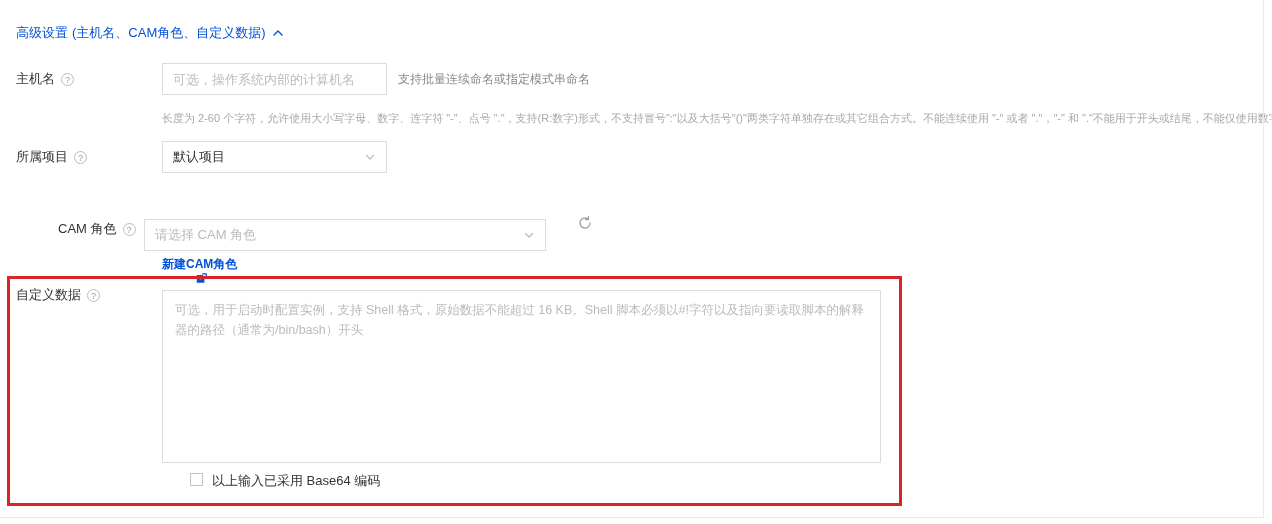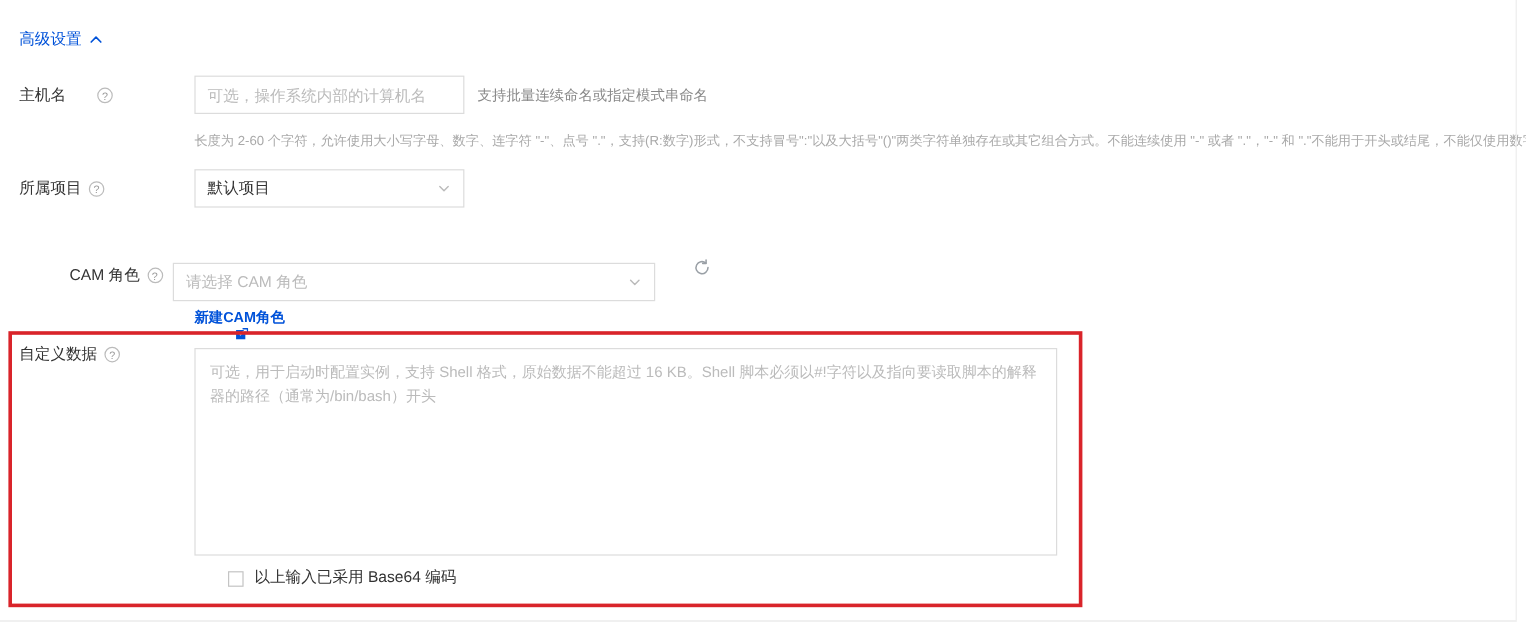"(主机名、CAM角色、自定义数据)" span.adv-sub { html: none -> <span>(主机名、CAM角色、自定义数据)</span> }
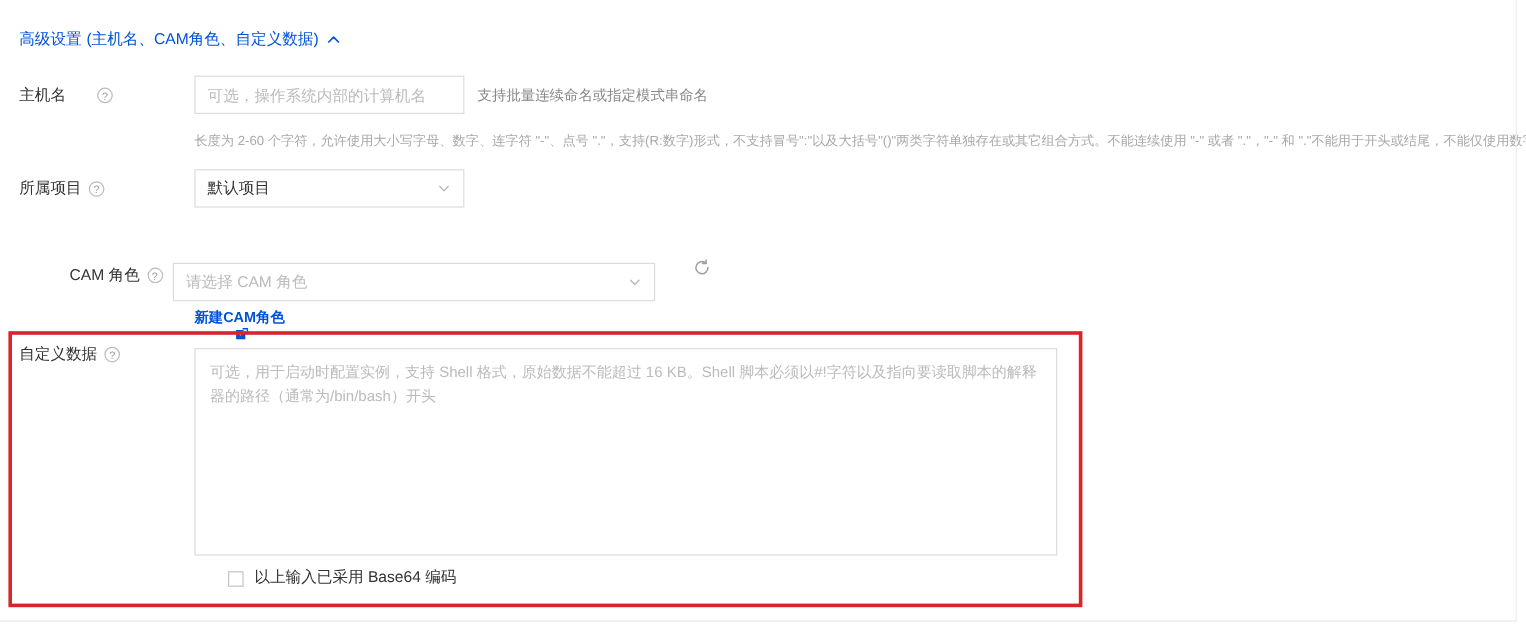"主机名" div.row-label { gap: 20px -> none }
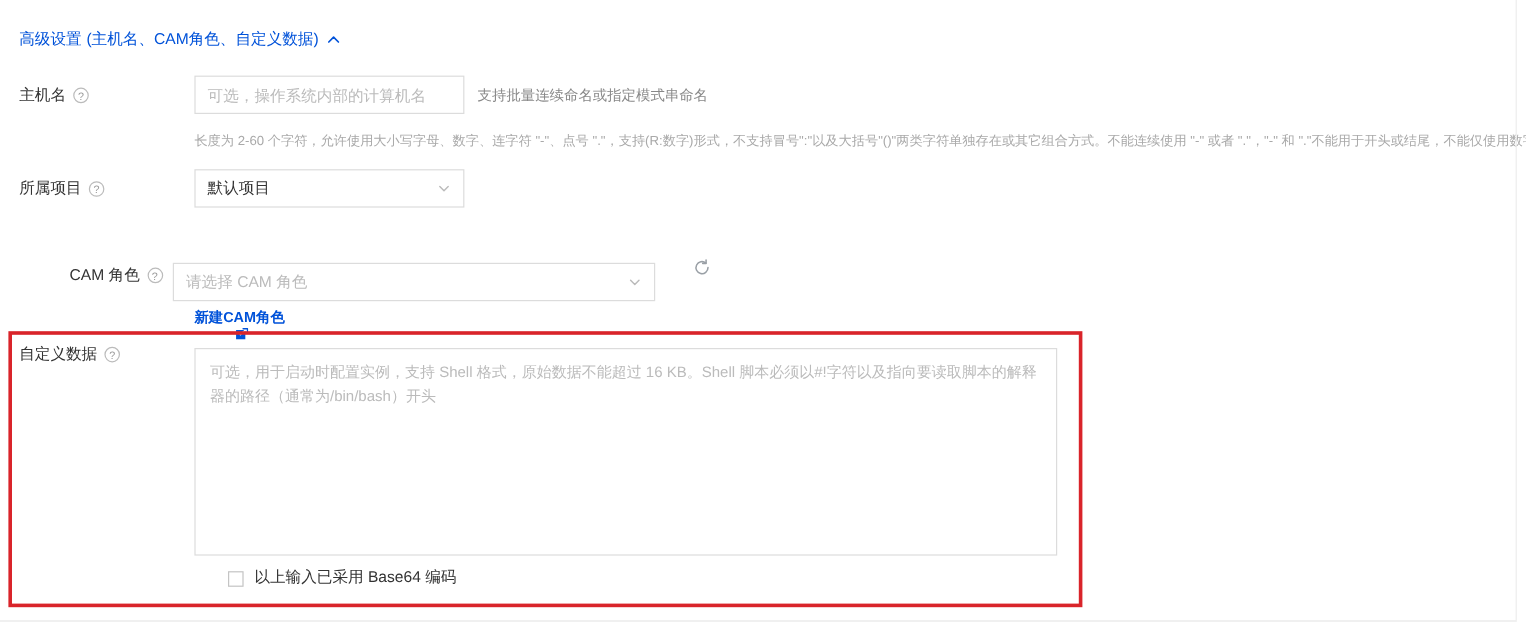"以上输入已采用 Base64 编码" .cbrow { align-items: flex-end -> flex-start }
